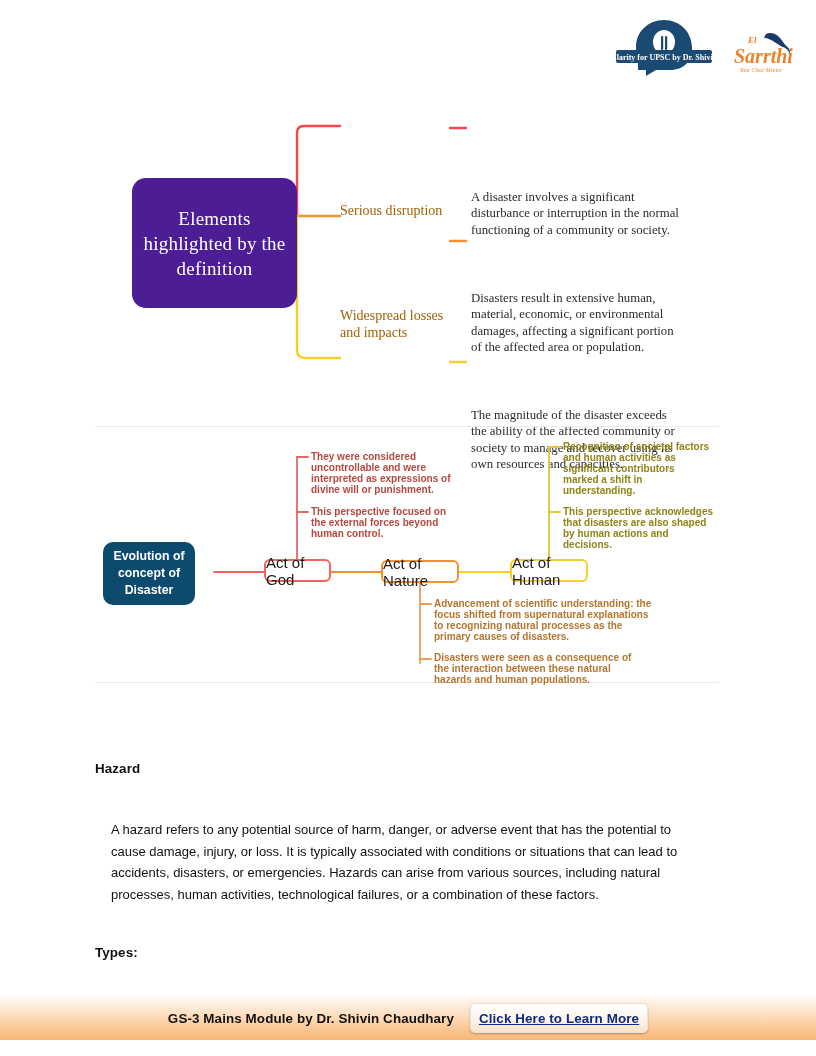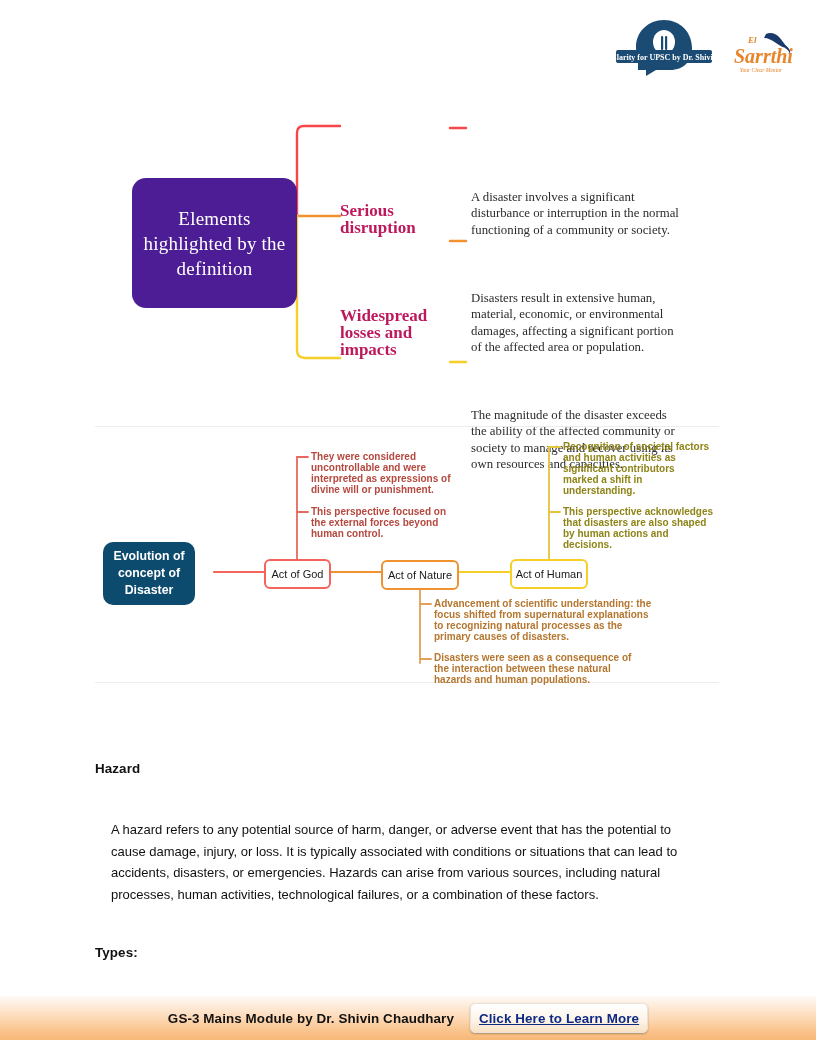"Serious disruption" .mm1-branch-title { color: #be185d -> #a16207; font-size: 17px -> 14px; font-weight: bold -> normal }
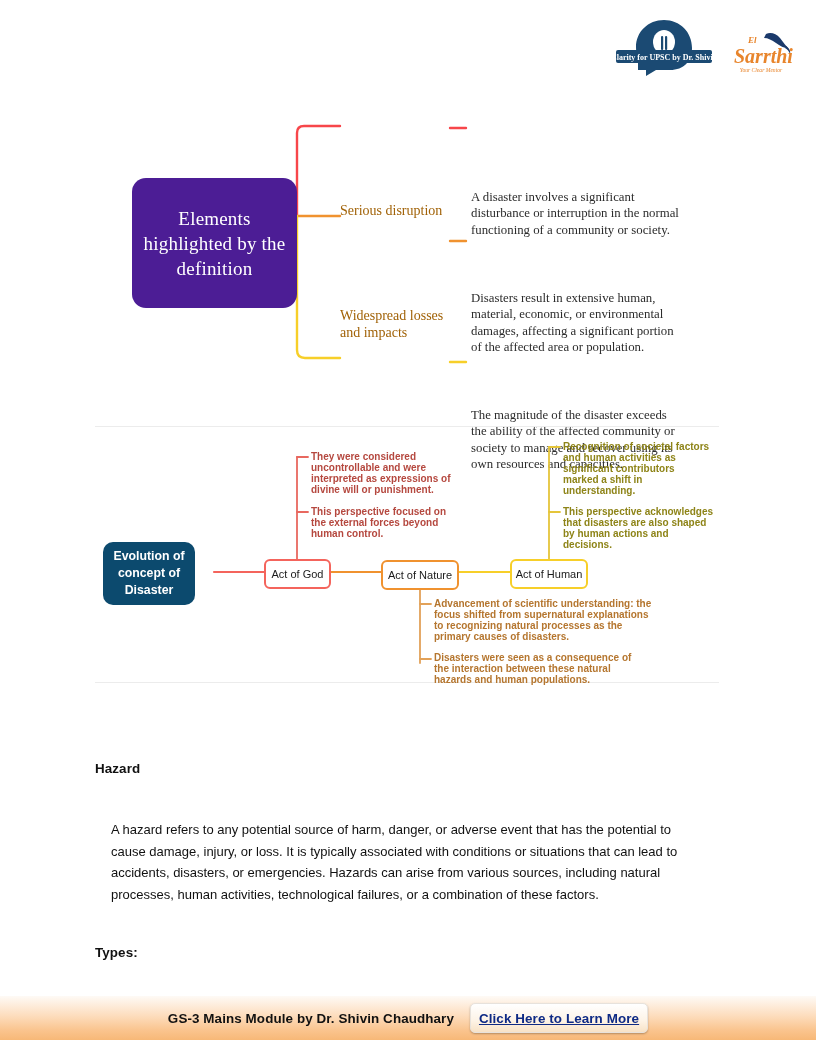"Act of God" .mm2-node { font-size: 11px -> 15px; height: 30px -> 23px }
